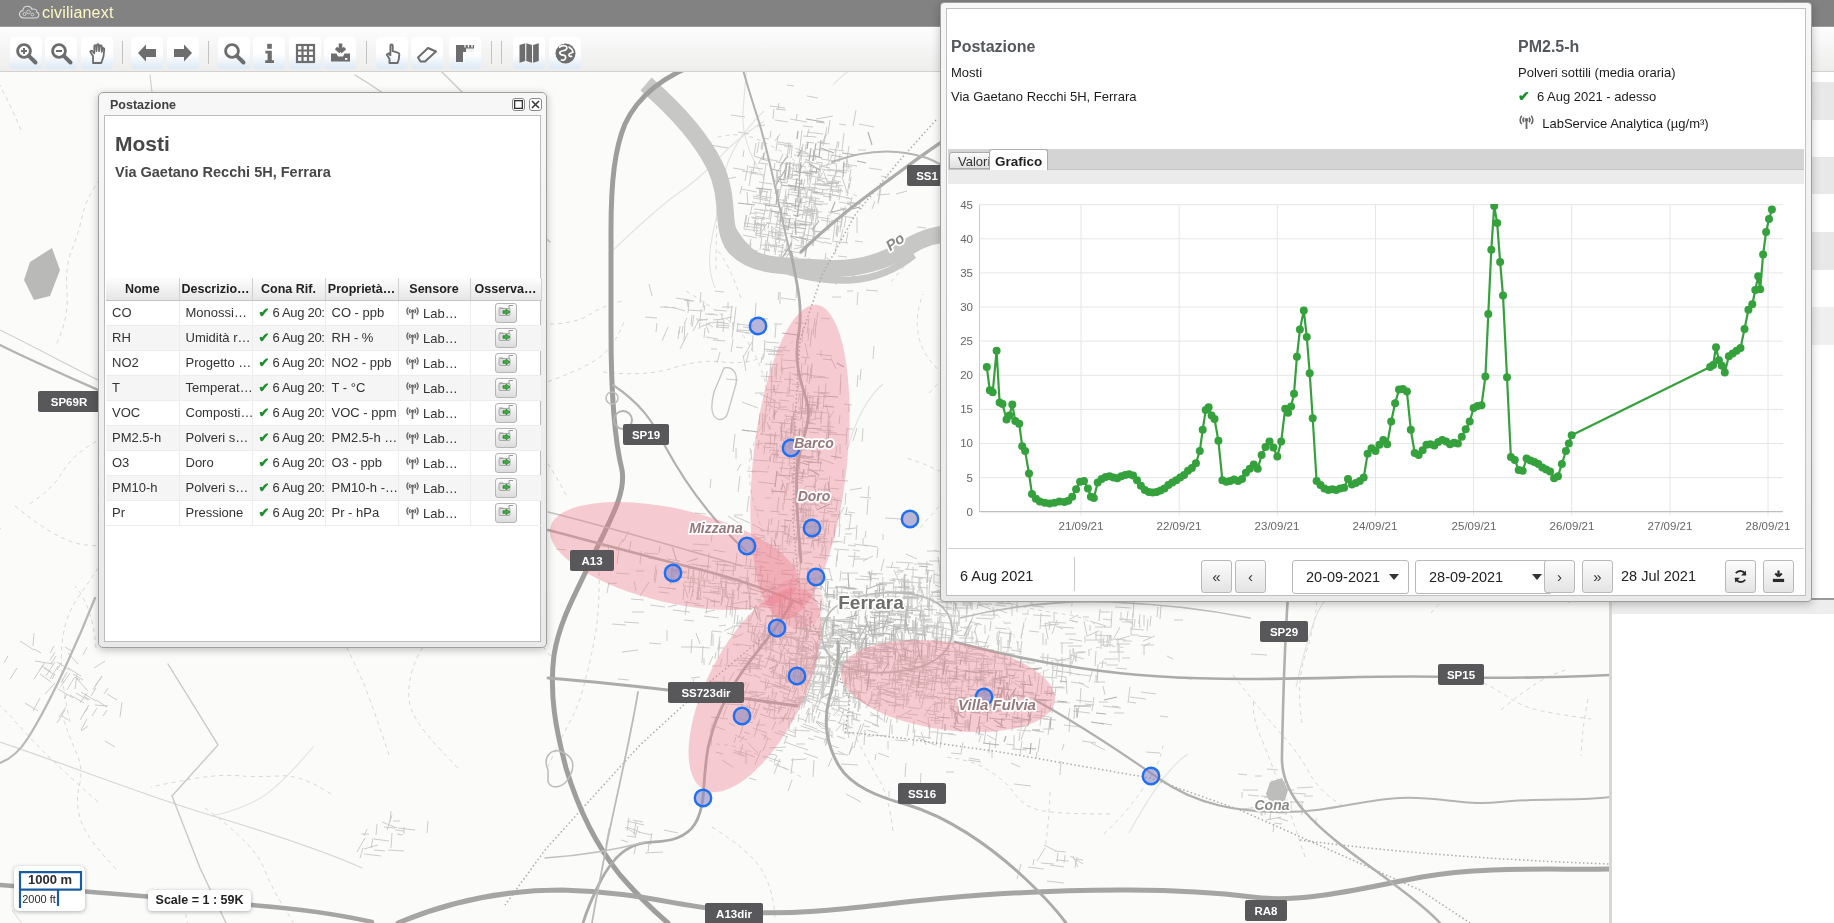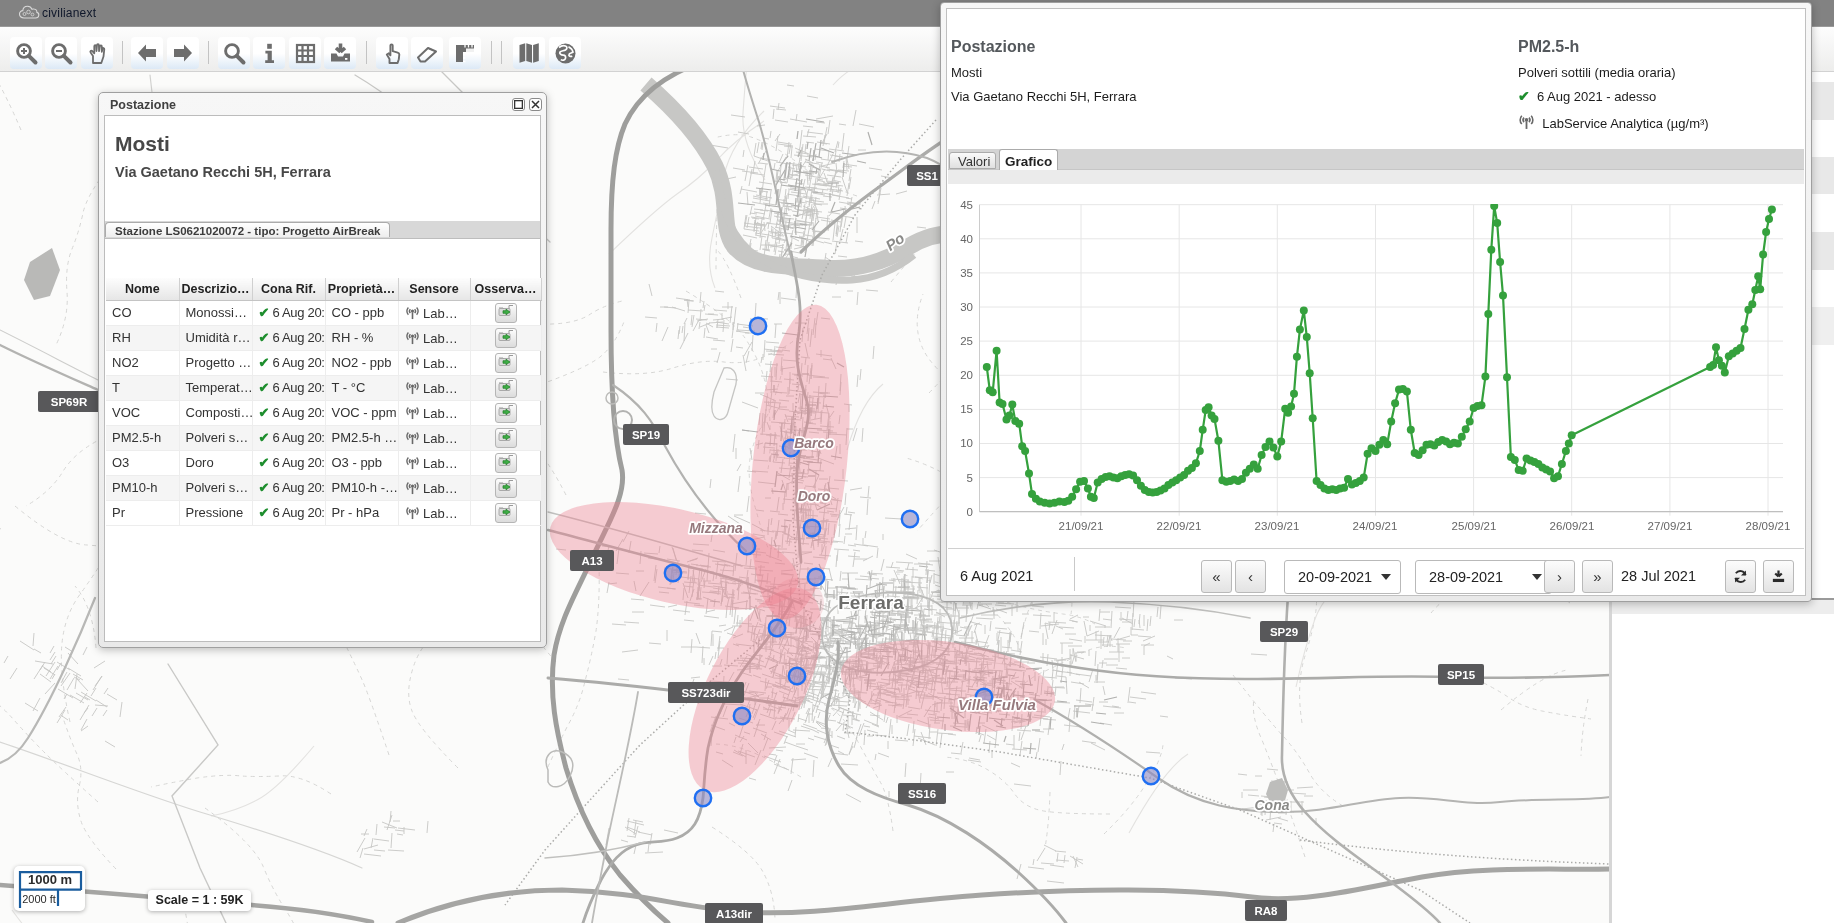"civilianext" #logo .txt { color: #0f172a -> #fef9c3; font-size: 12px -> 16px }
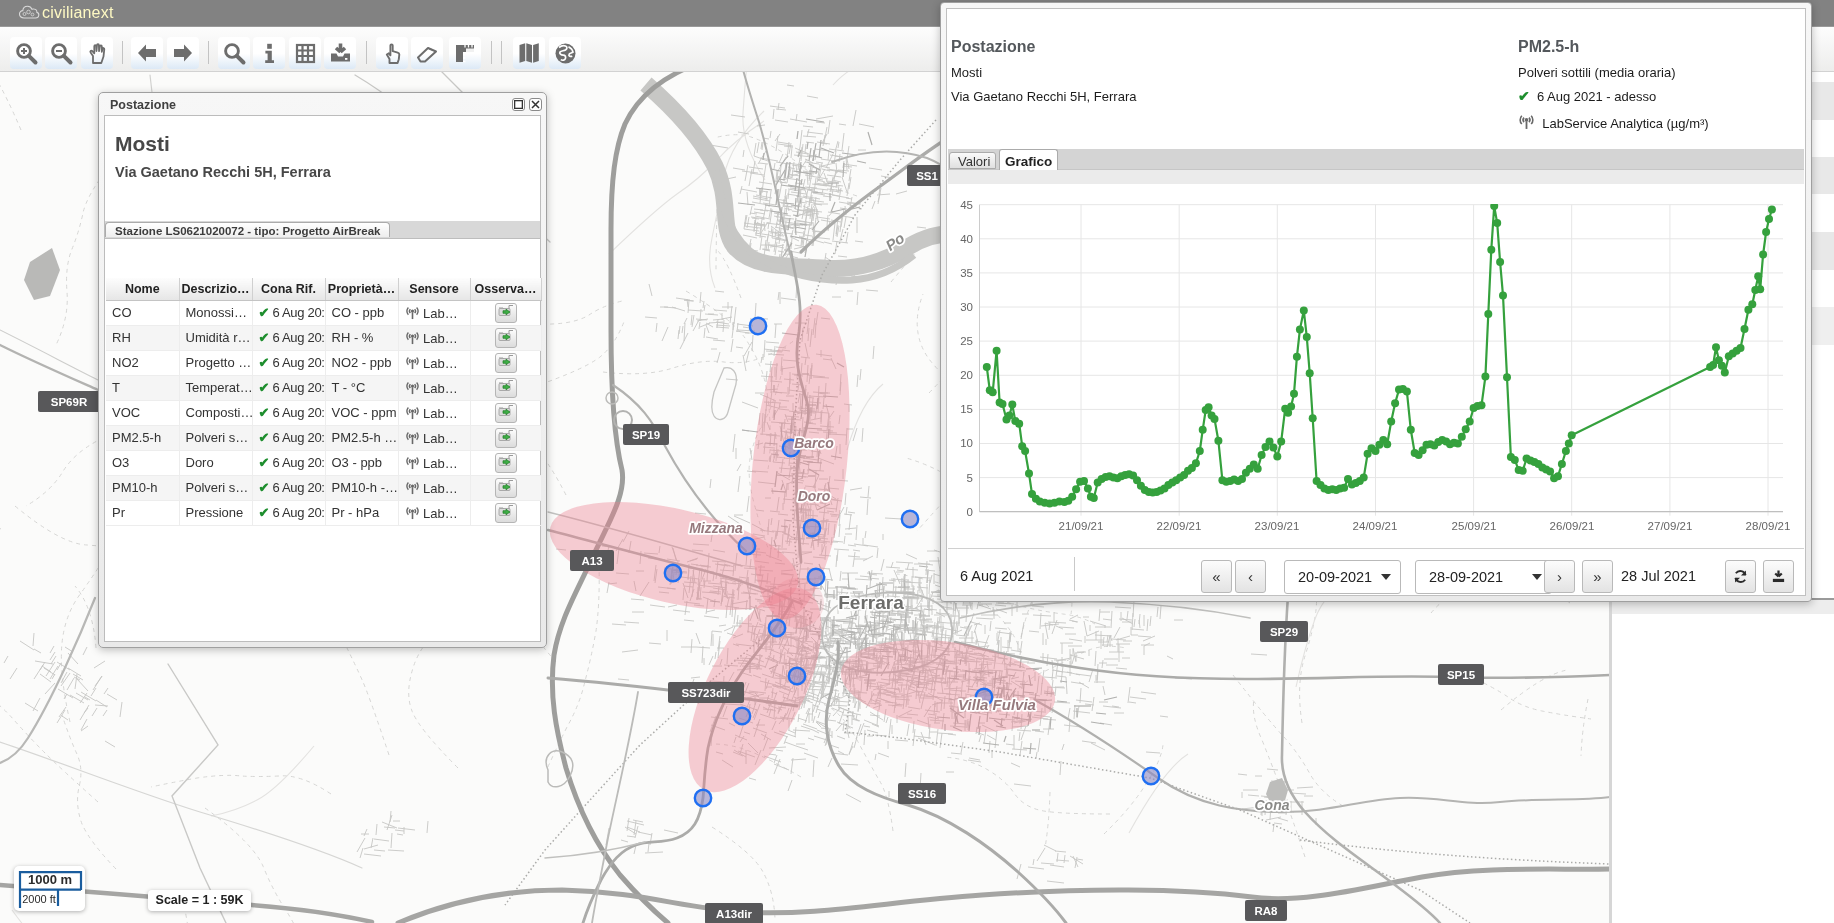"Grafico" div.taba { left: 52px -> 42px }
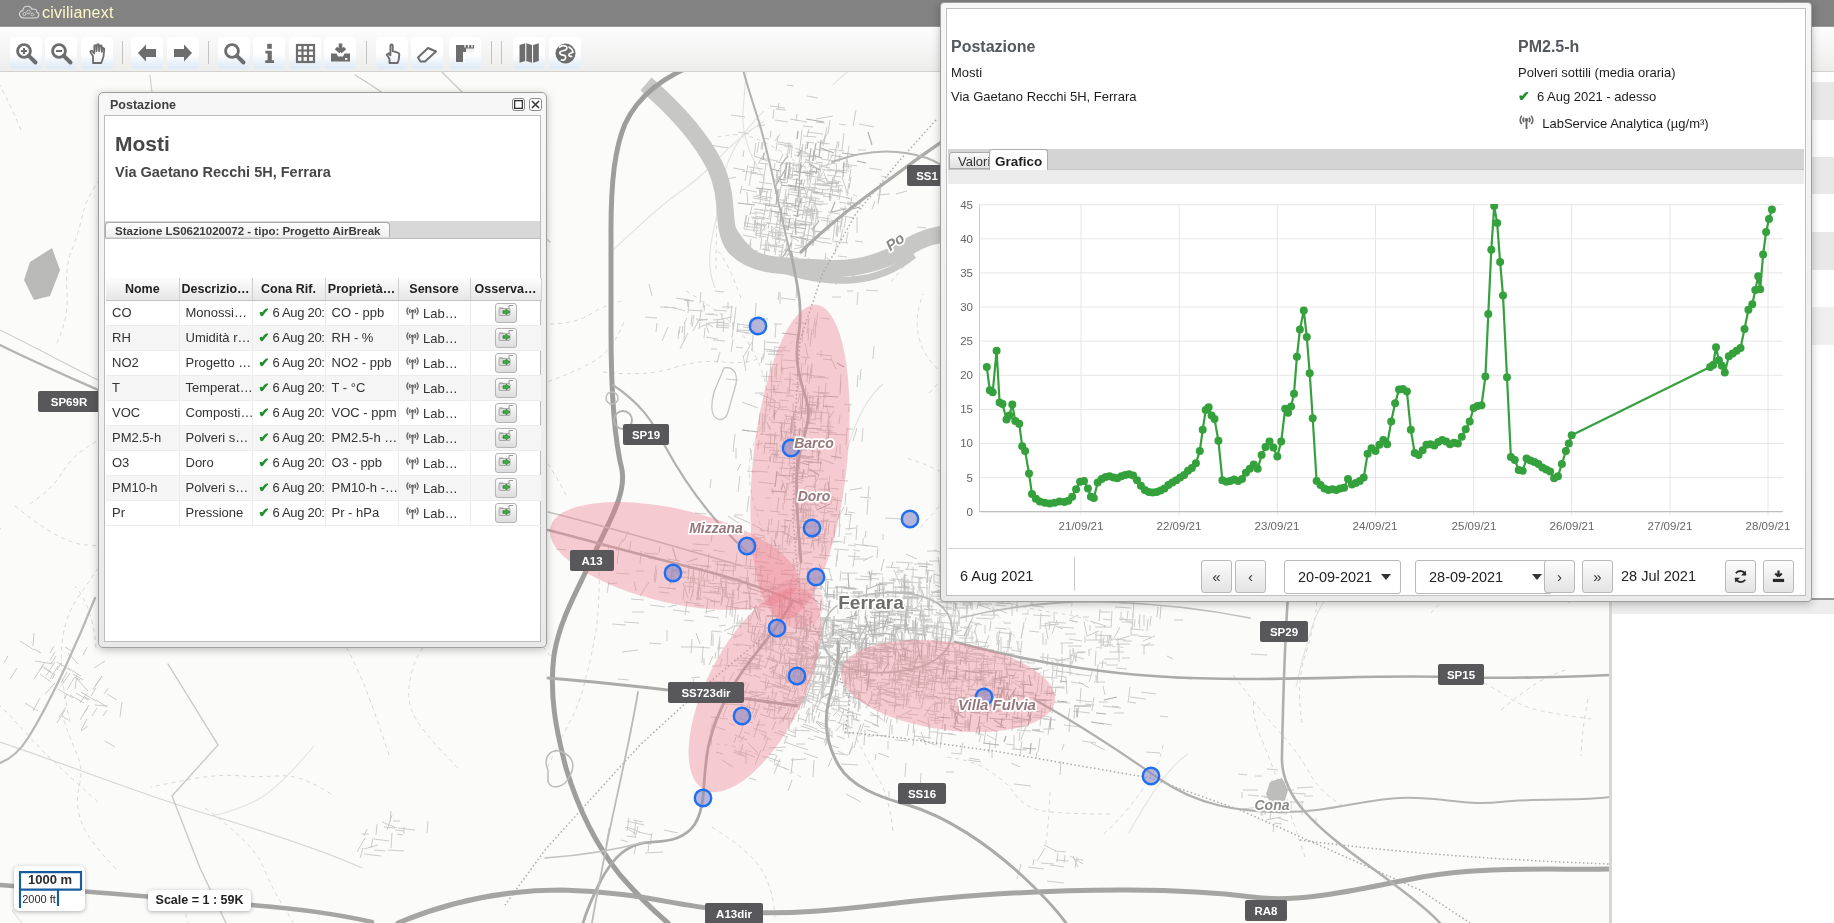"Stazione LS0621020072 - tipo: Progetto" div.tabstrip { html: <div> <div>Stazione LS0621020072 - tipo: Progetto AirBreak</div> </div> -> none }
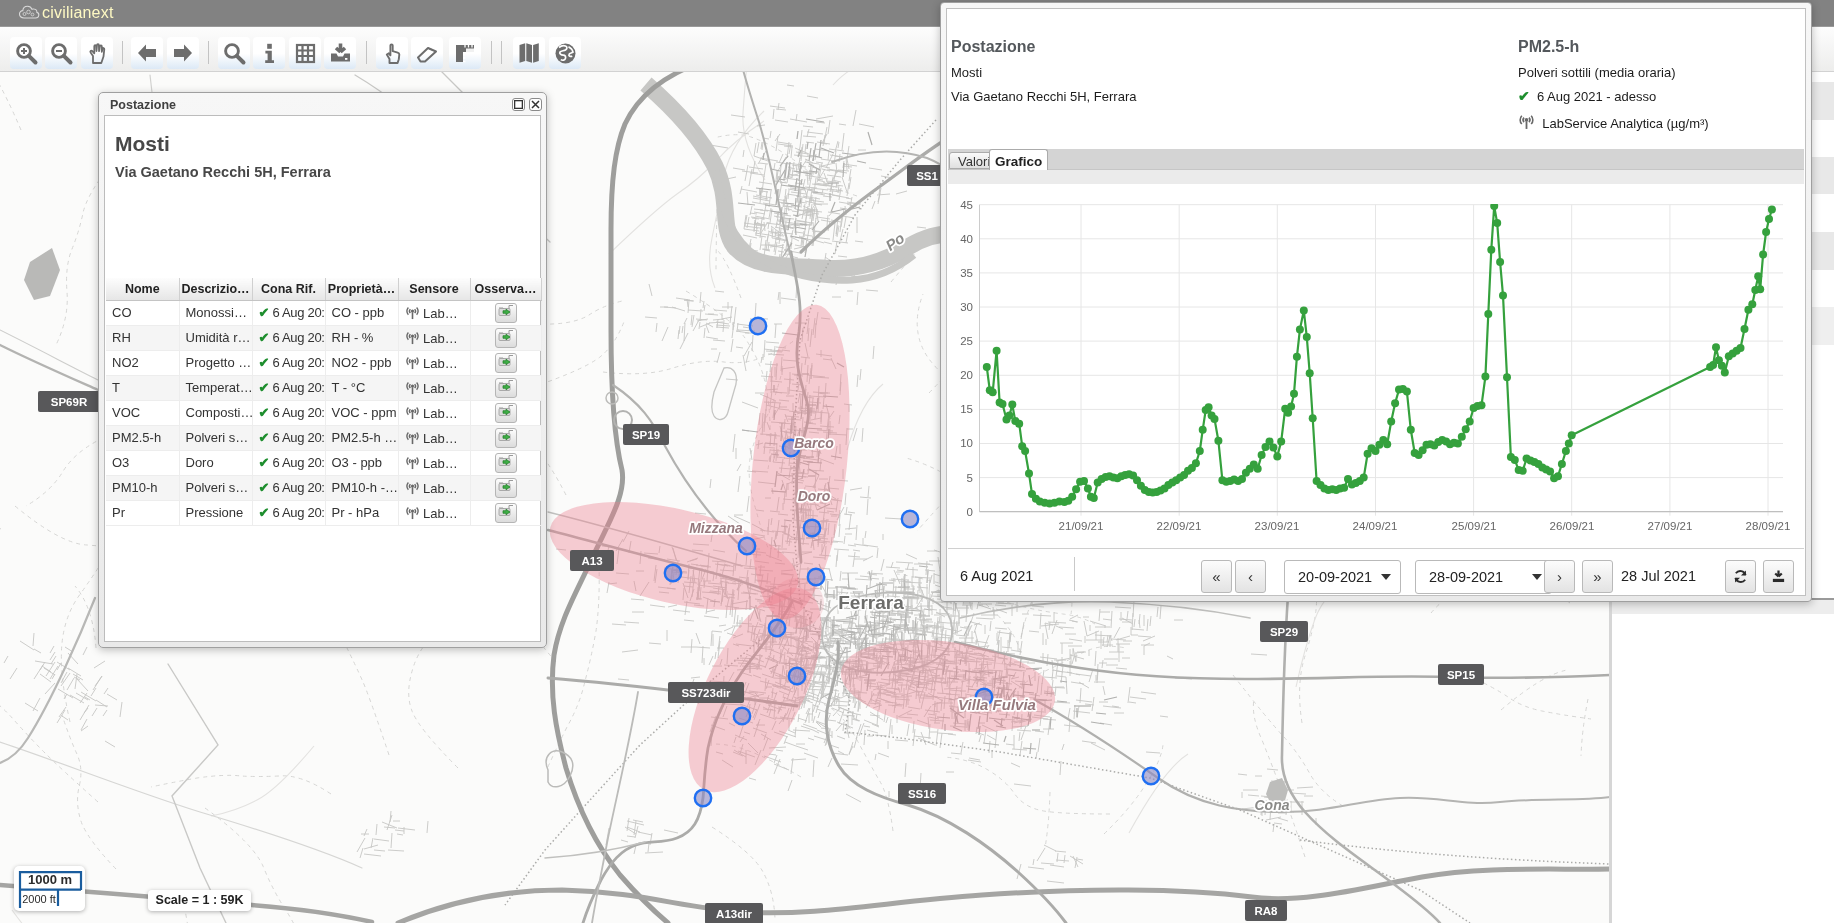"20-09-2021" div.bsel { left: 336px -> 344px }
